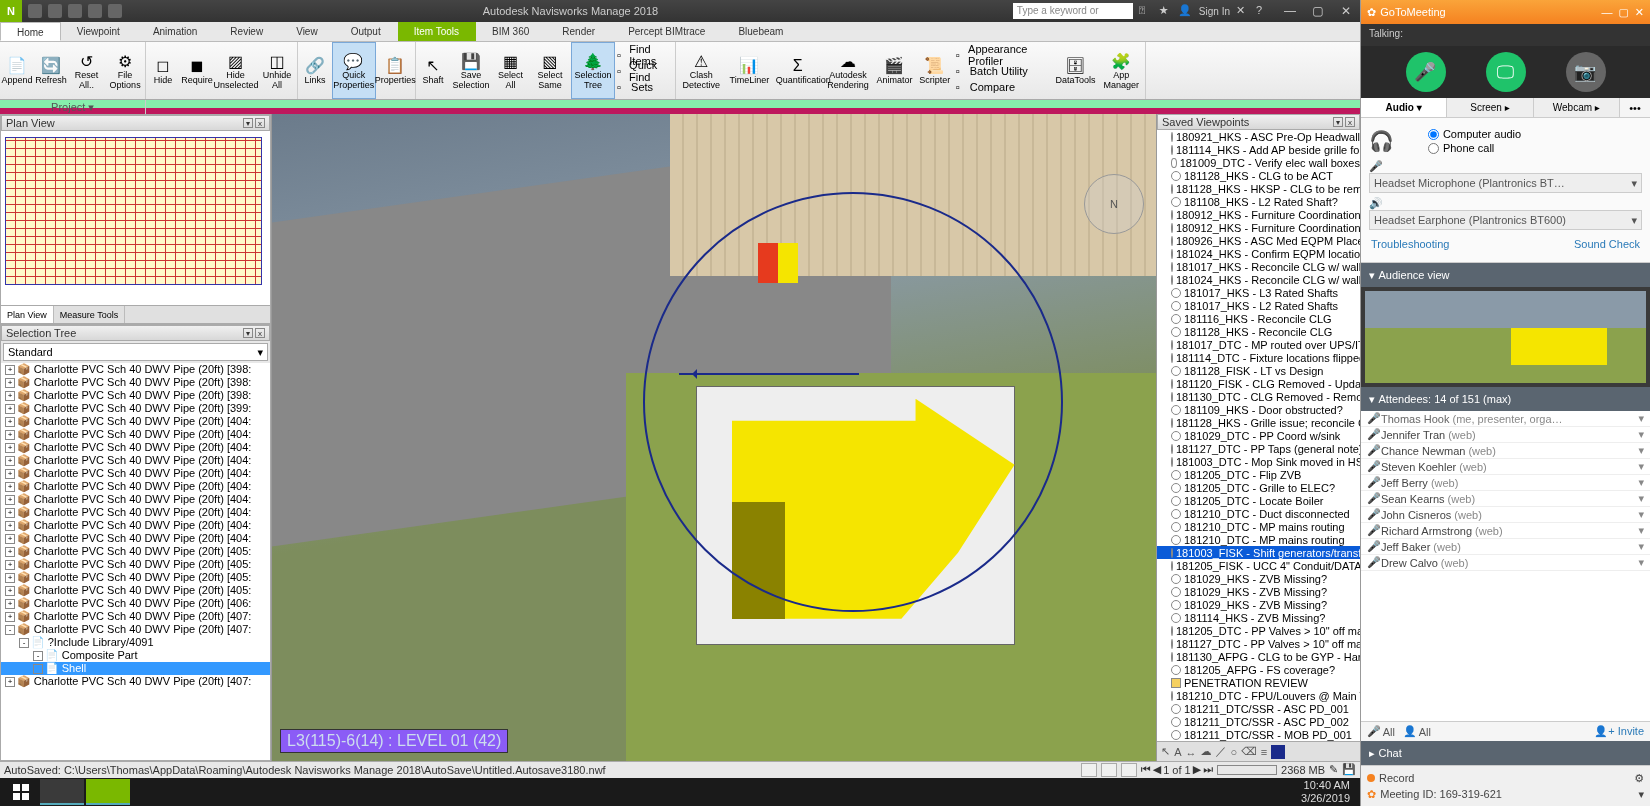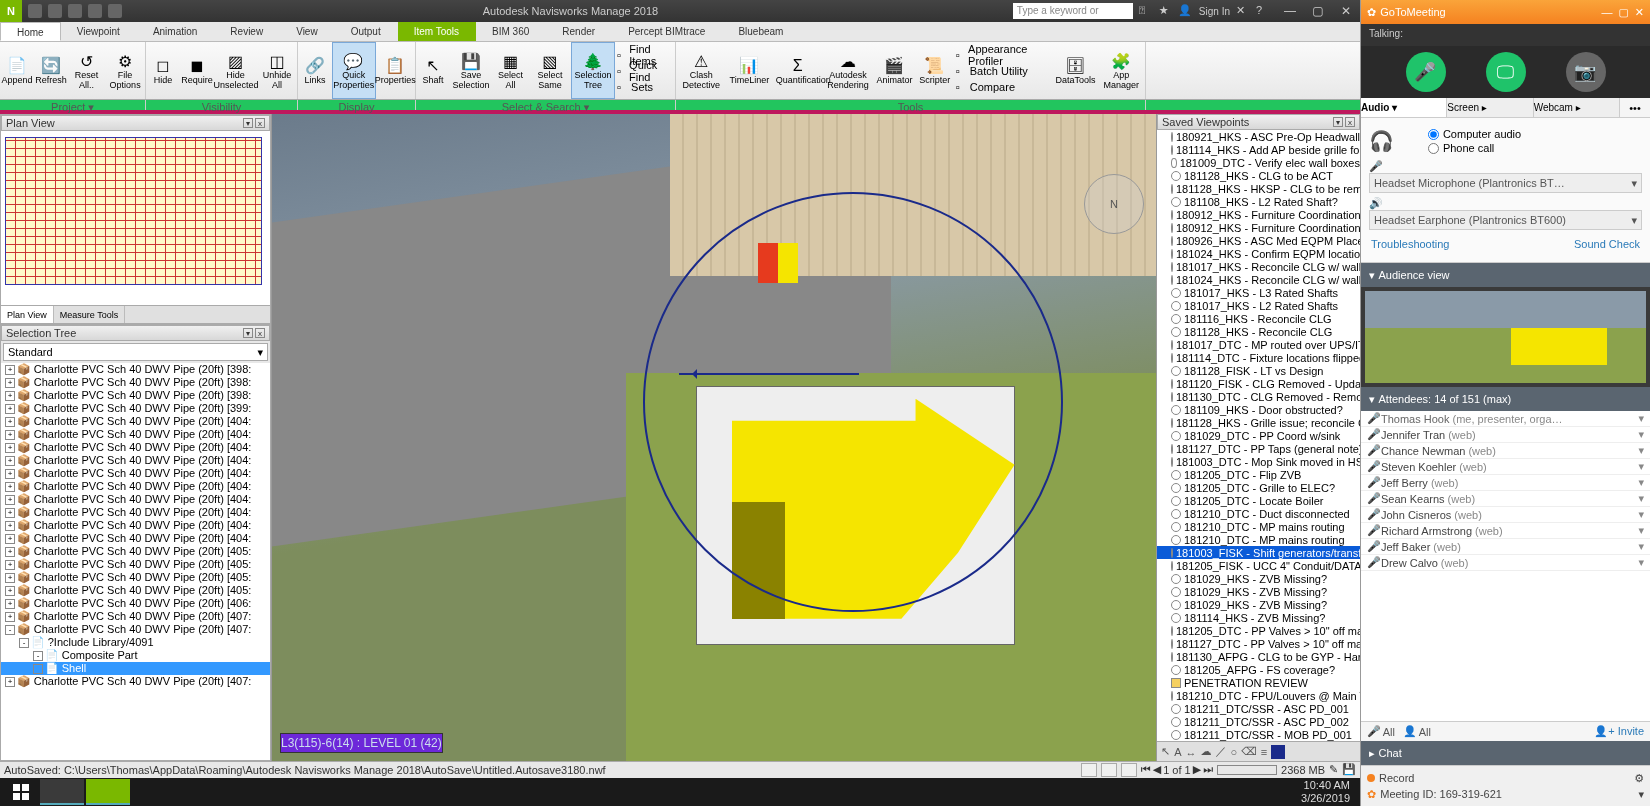"Project ▾" .group-labels { background: #22c55e -> #86efac; border-bottom: 4px solid #be185d -> 6px solid #be185d; flex-direction: none -> column }
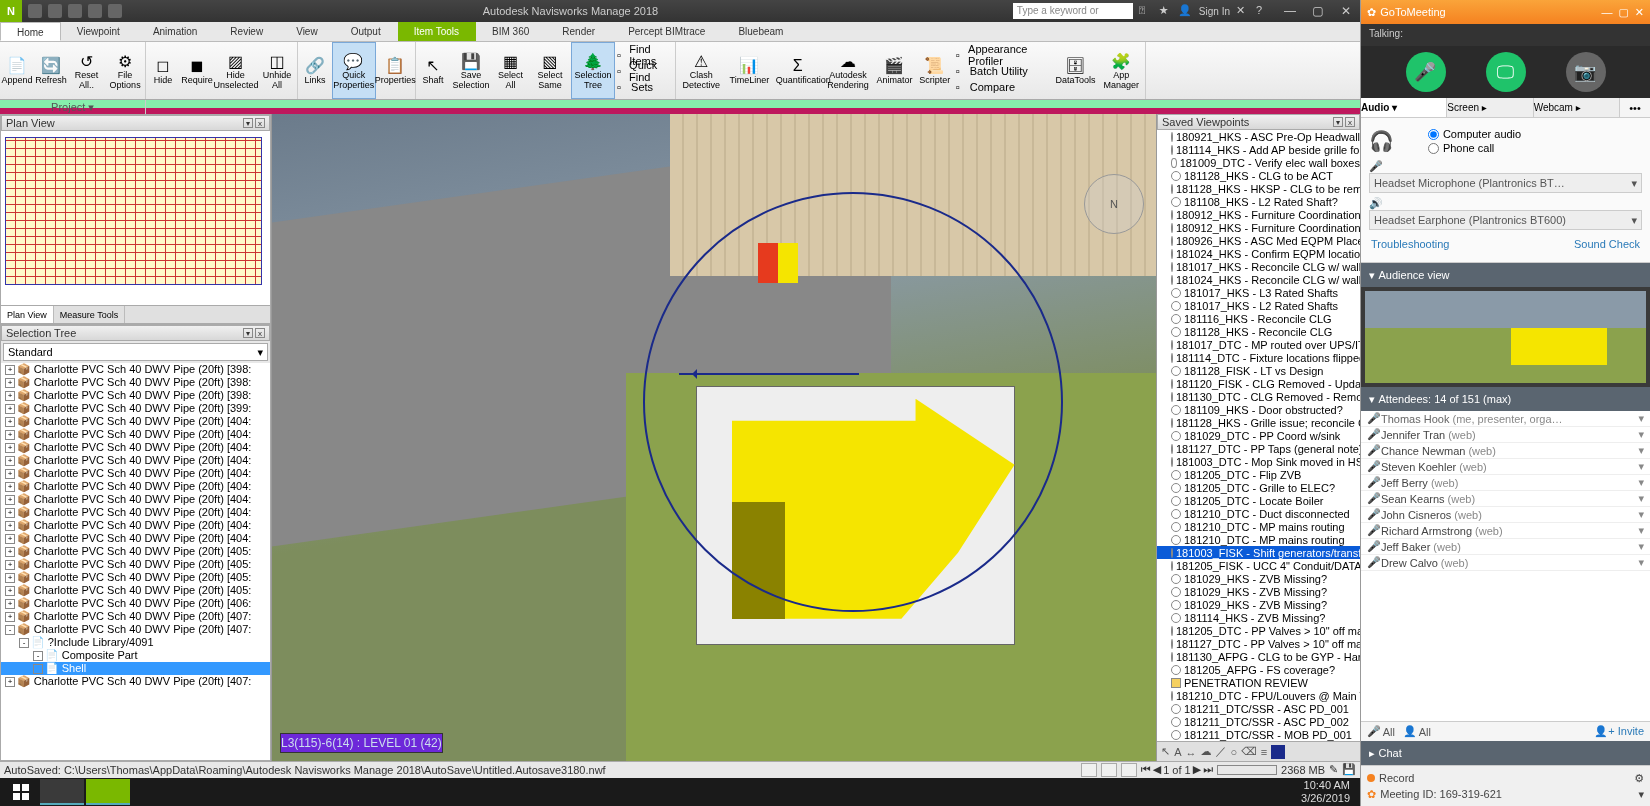"Audio ▾" .gtm-tab { text-align: left -> center }
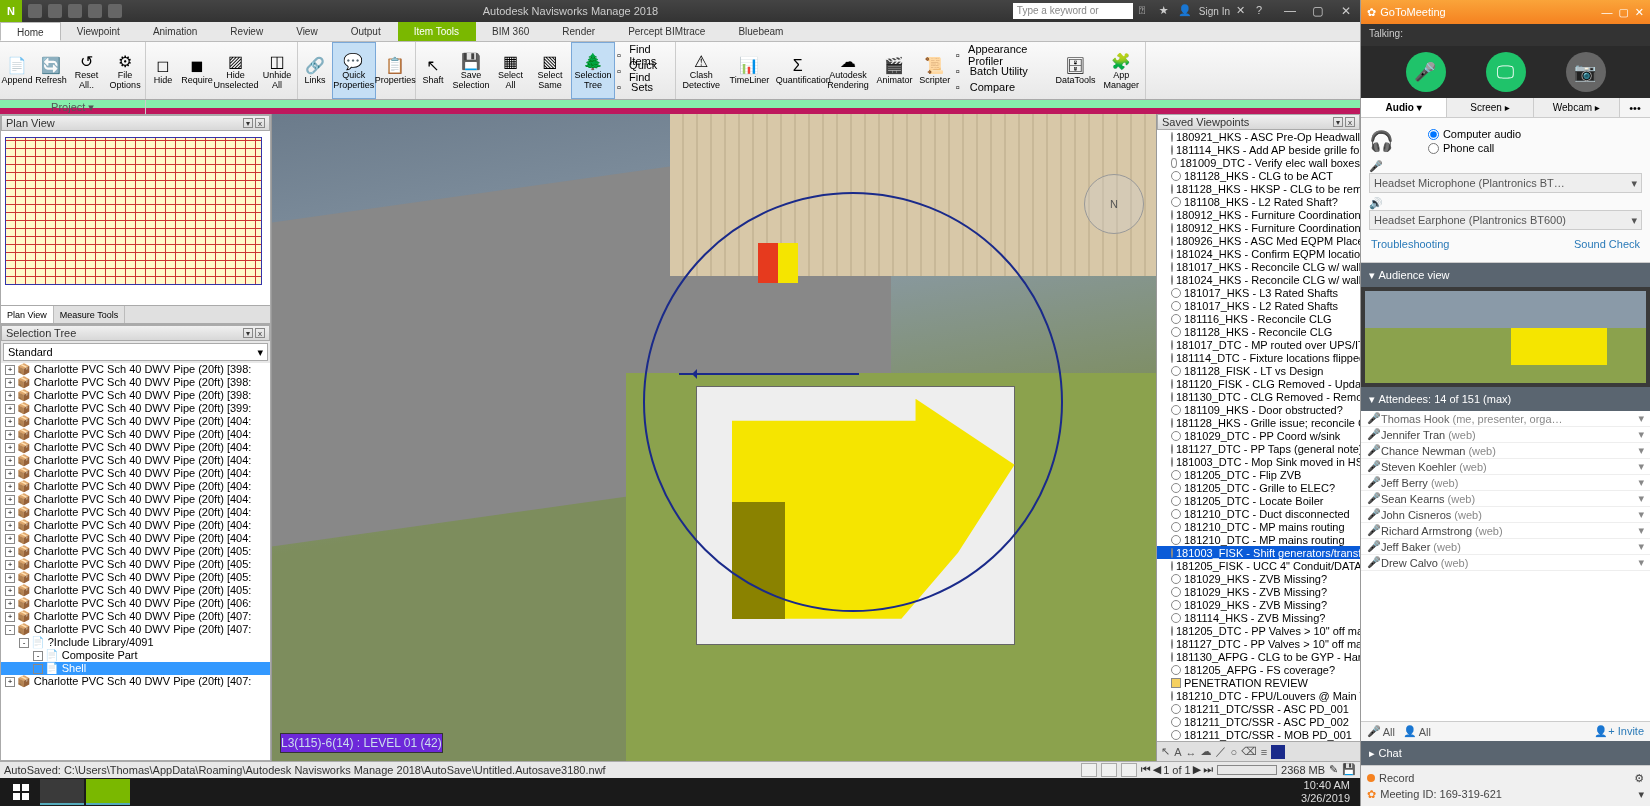"L3(115)-6(14) : LEVEL 01 (42)" .vp-status { background: #6d28d9 -> #8b5cf6; font-size: 12px -> 16px; padding: 2px 0 -> 2px 6px }
